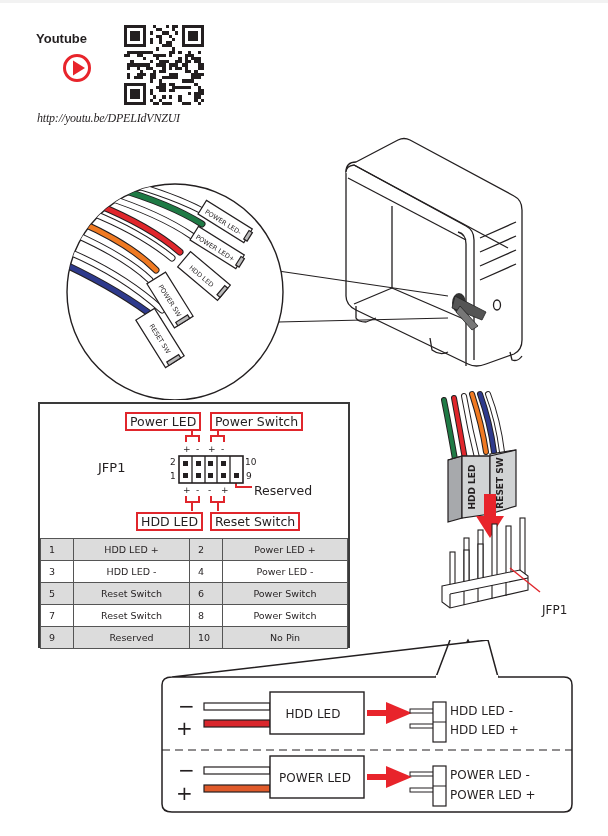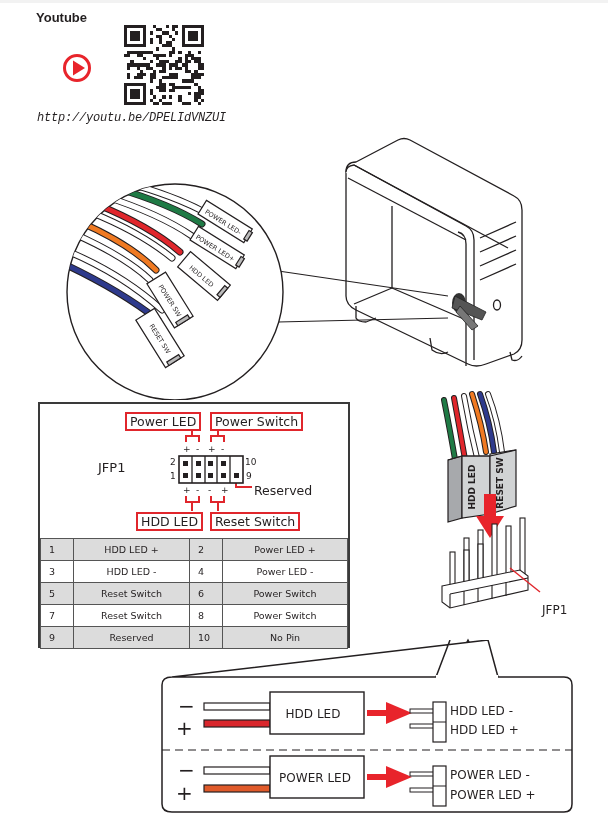"Youtube" .yt-label { top: 10px -> 31px }
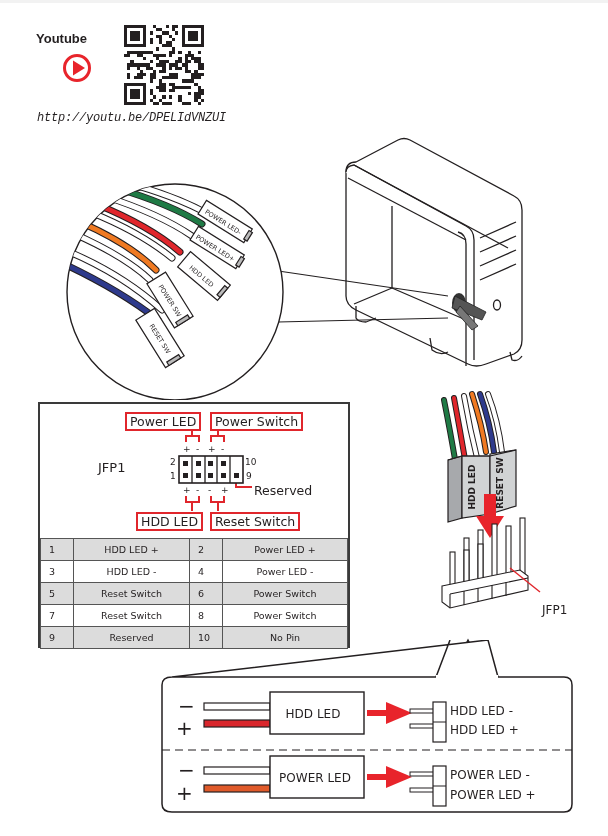"http://youtu.be/DPELIdVNZUI" .url { font-family: Liberation Mono, monospace -> Liberation Serif, serif }
